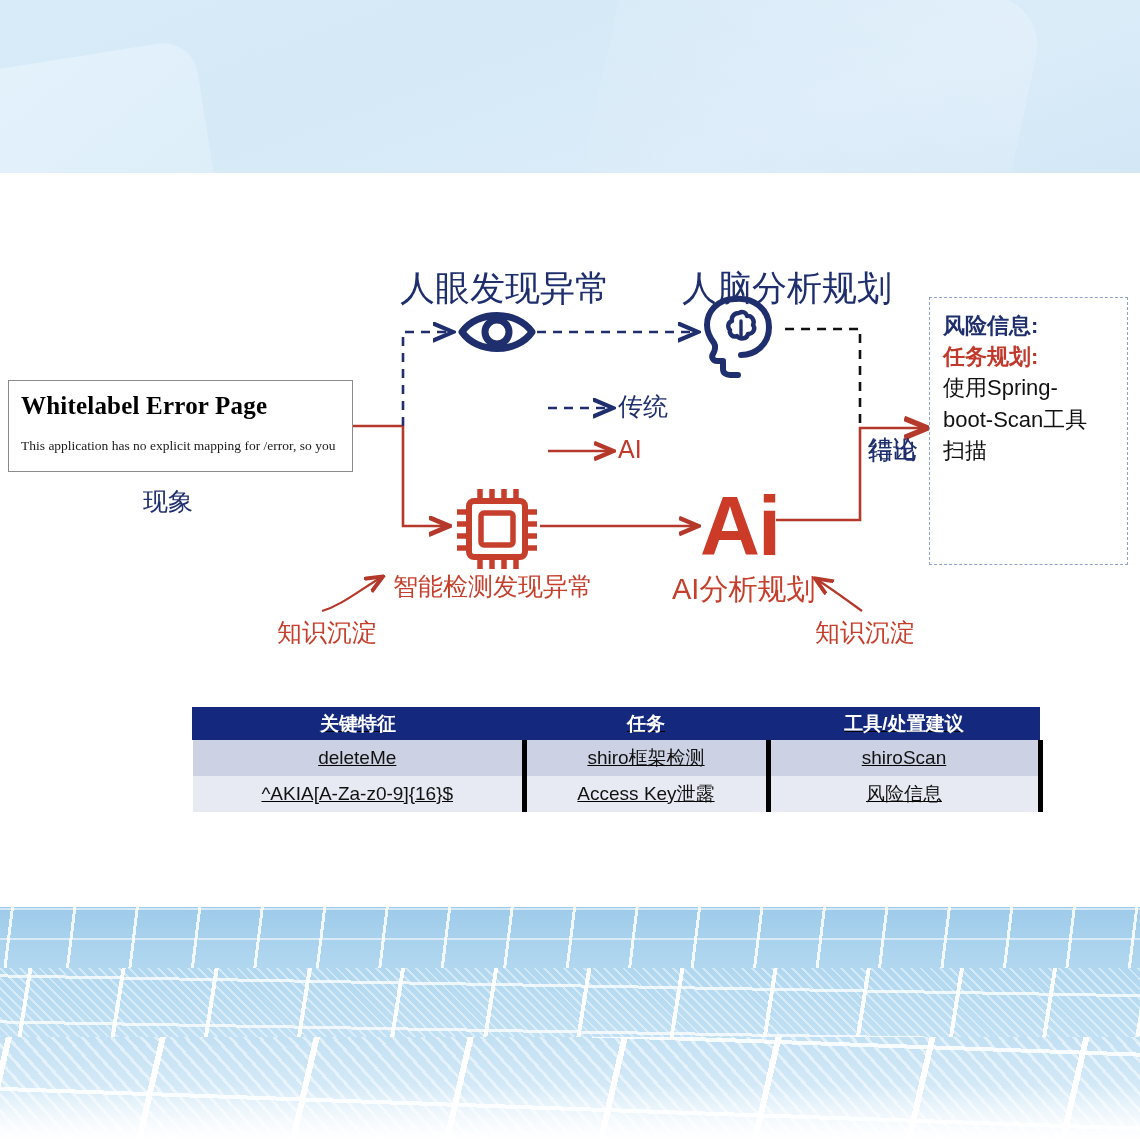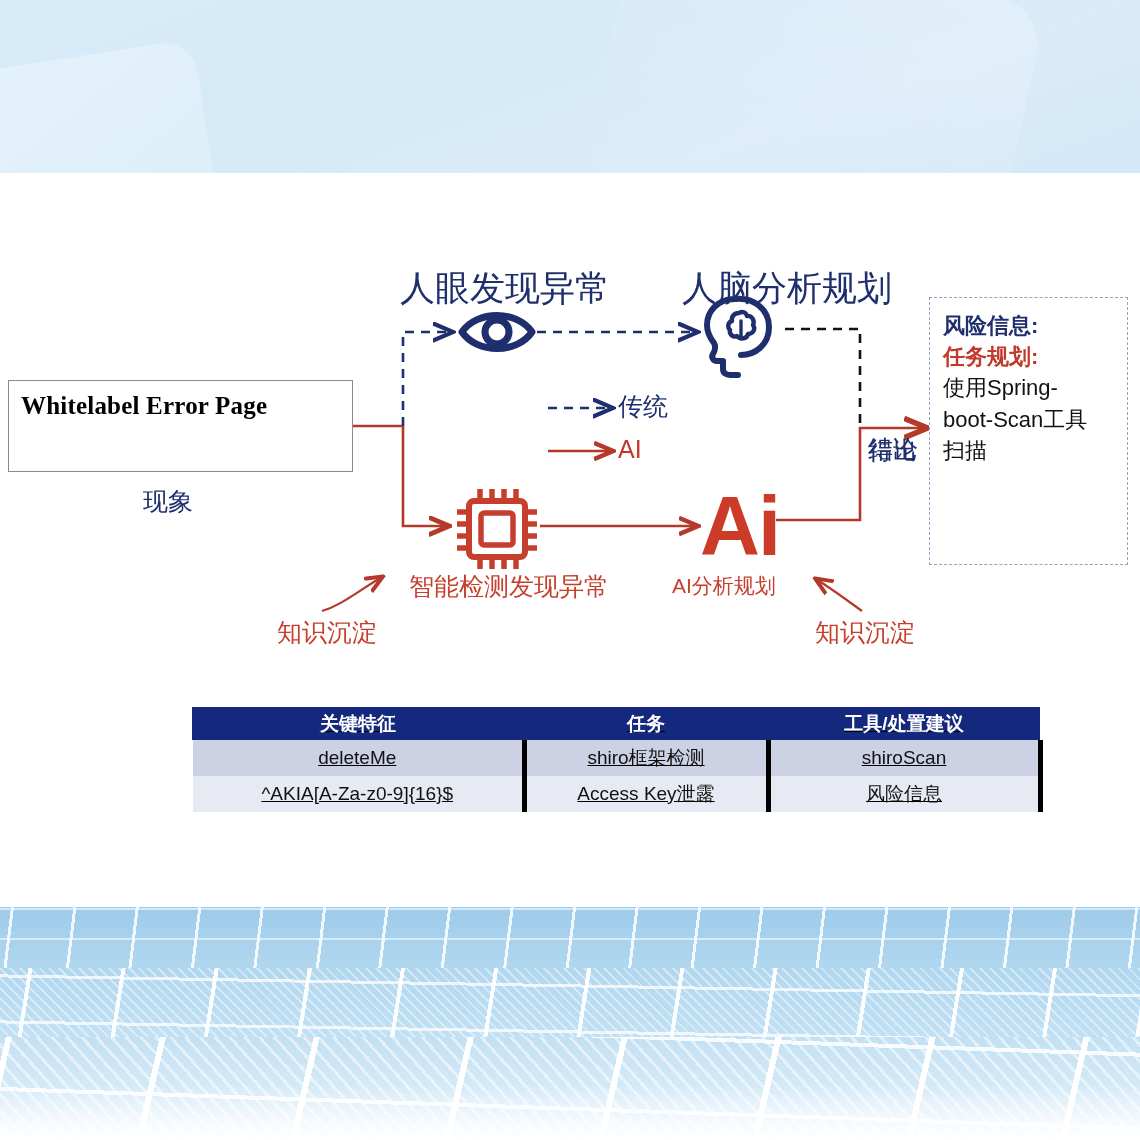"This application has no explicit" div.eb-sub { html: none -> <div>This application has no explicit mapping for /error, so you</div> }
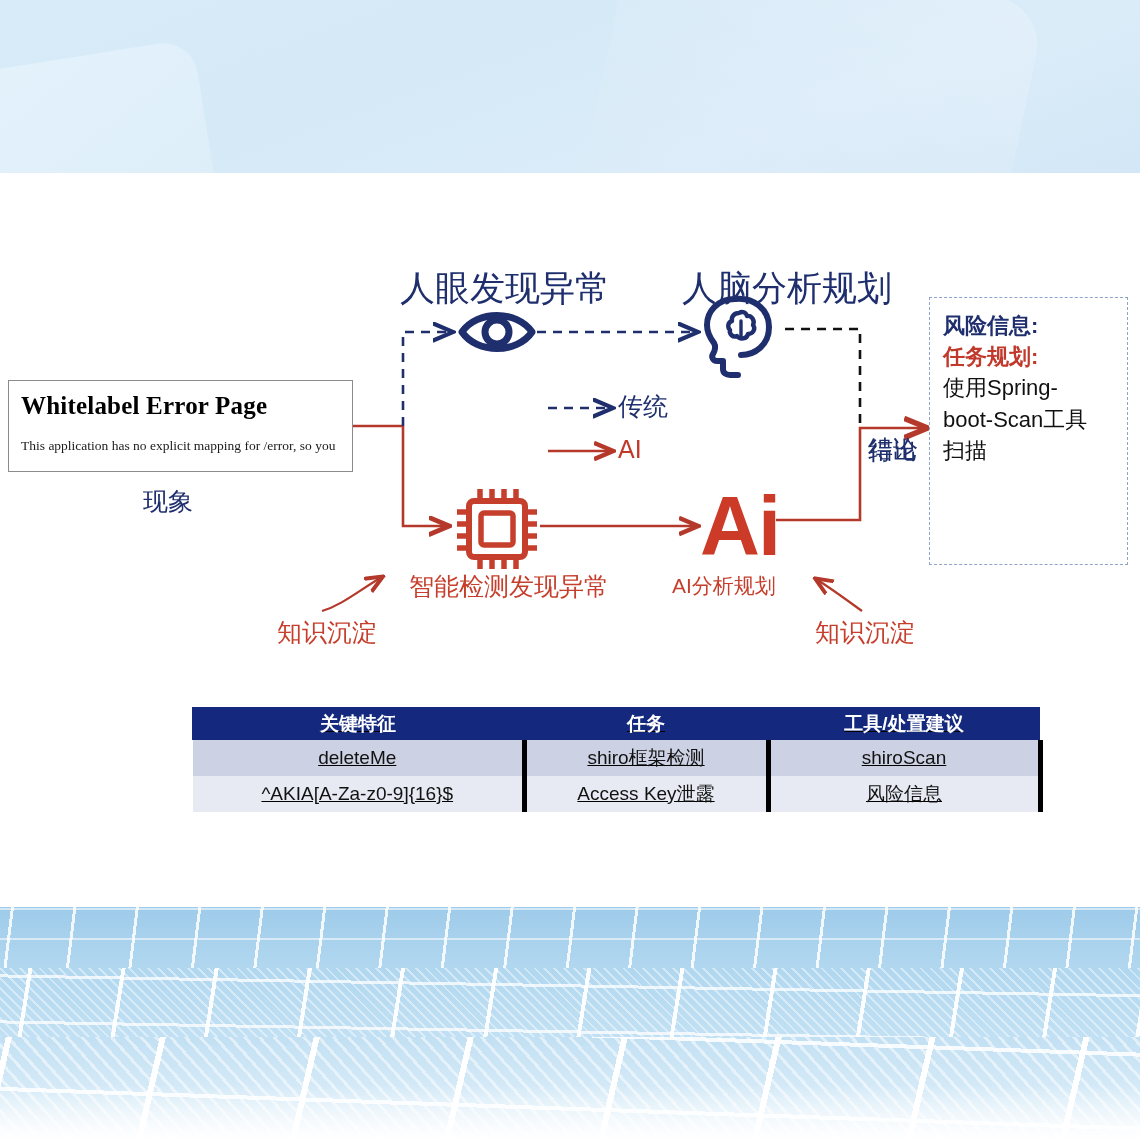"智能检测发现异常" #lbl-smart { margin-left: 16px -> none }
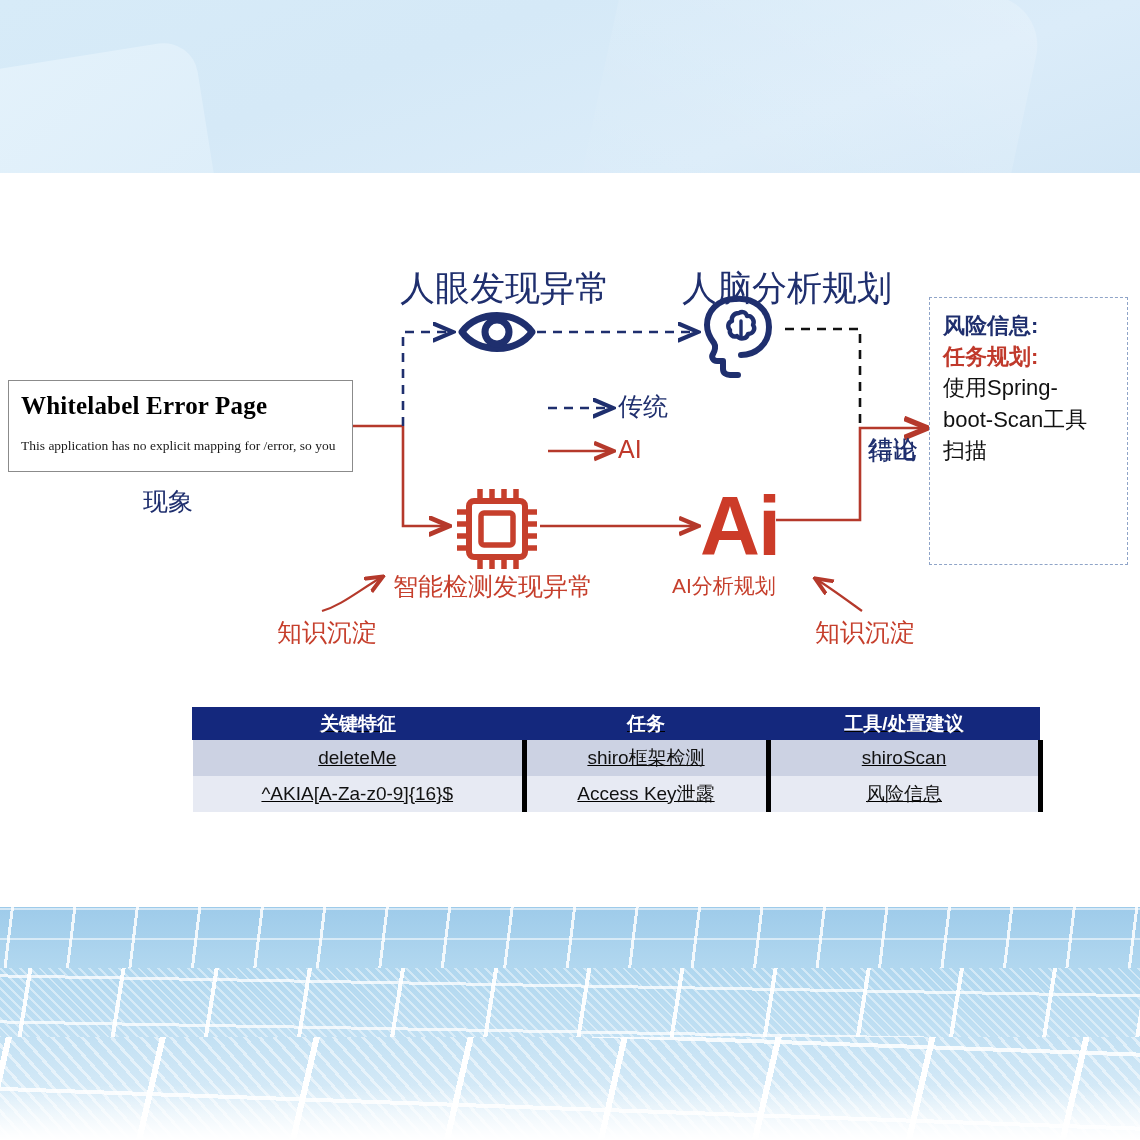"AI分析规划" #lbl-aiplan { font-size: 21px -> 29px }
